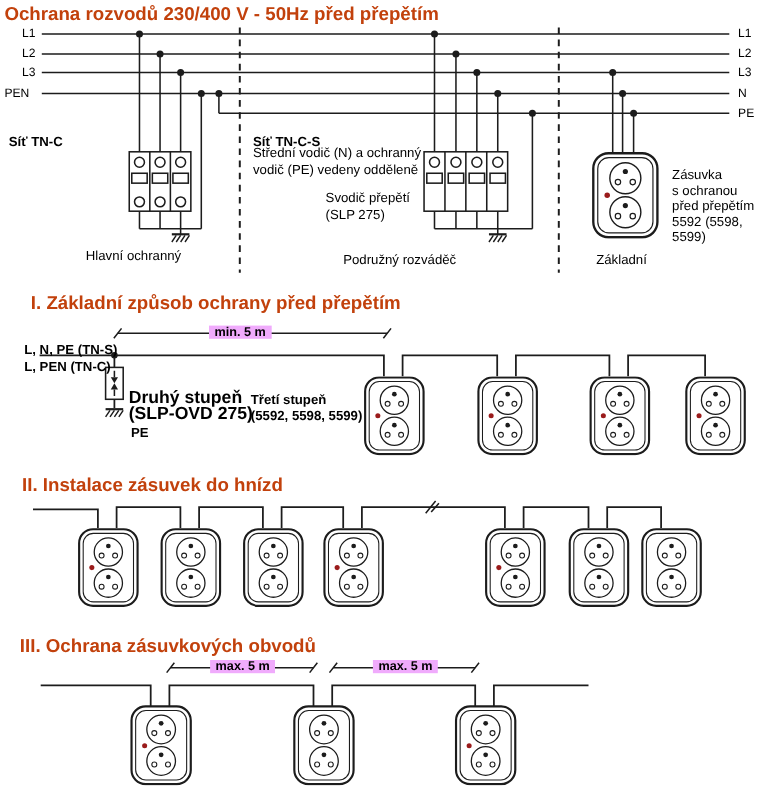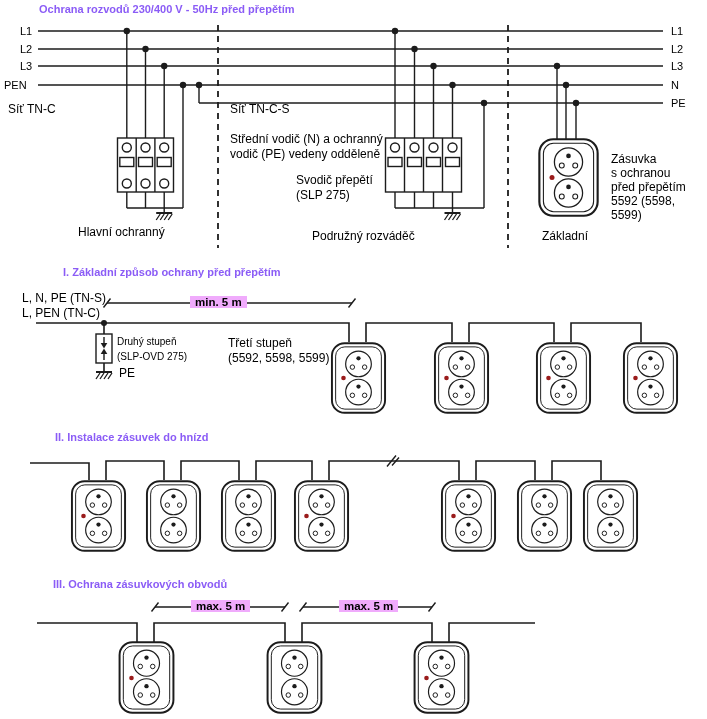"Ochrana rozvodů 230/400 V -" .heading { color: #8b5cf6 -> #c2410c; font-size: 11px -> 17px; margin-left: 35px -> none }
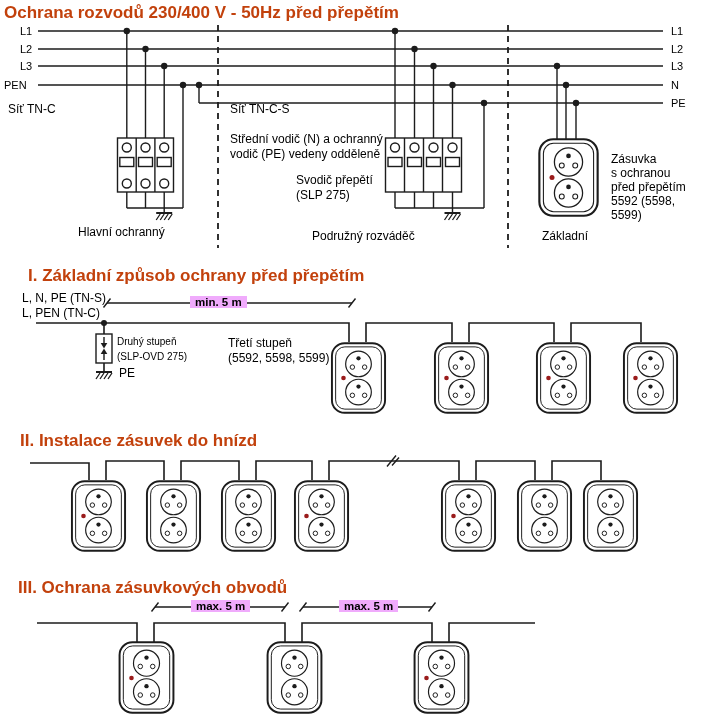"Síť TN-C" .b { font-weight: normal -> bold; margin-top: none -> 20px }
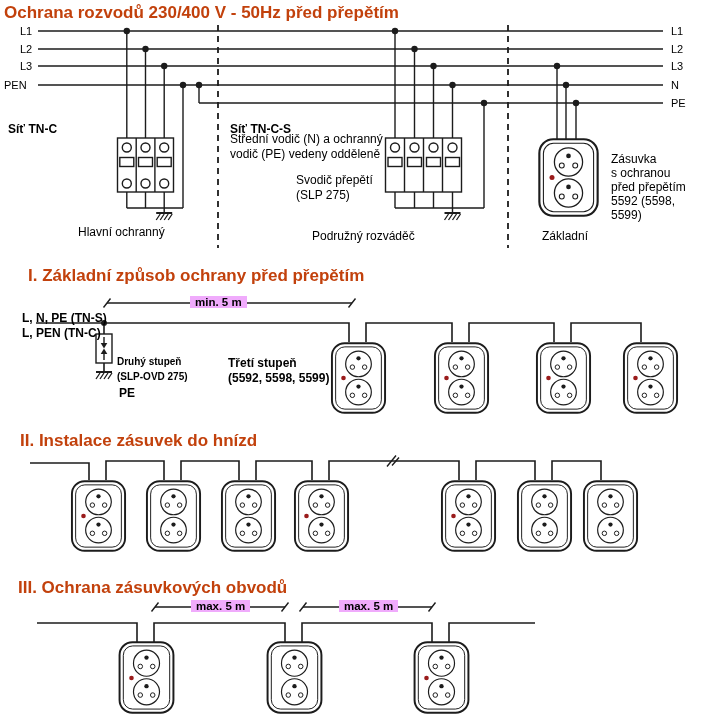"Druhý stupeň" div.lbl { font-size: 10px -> 16px }
